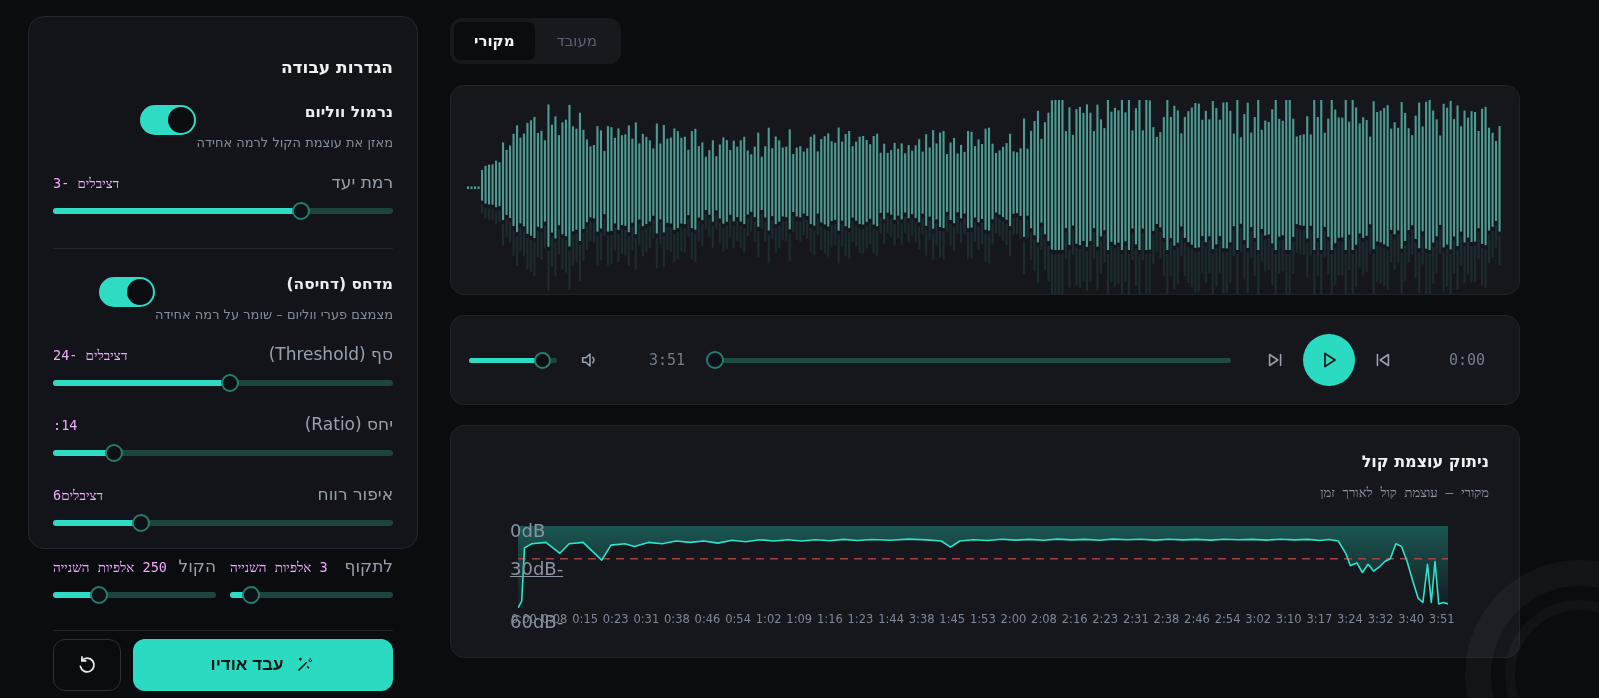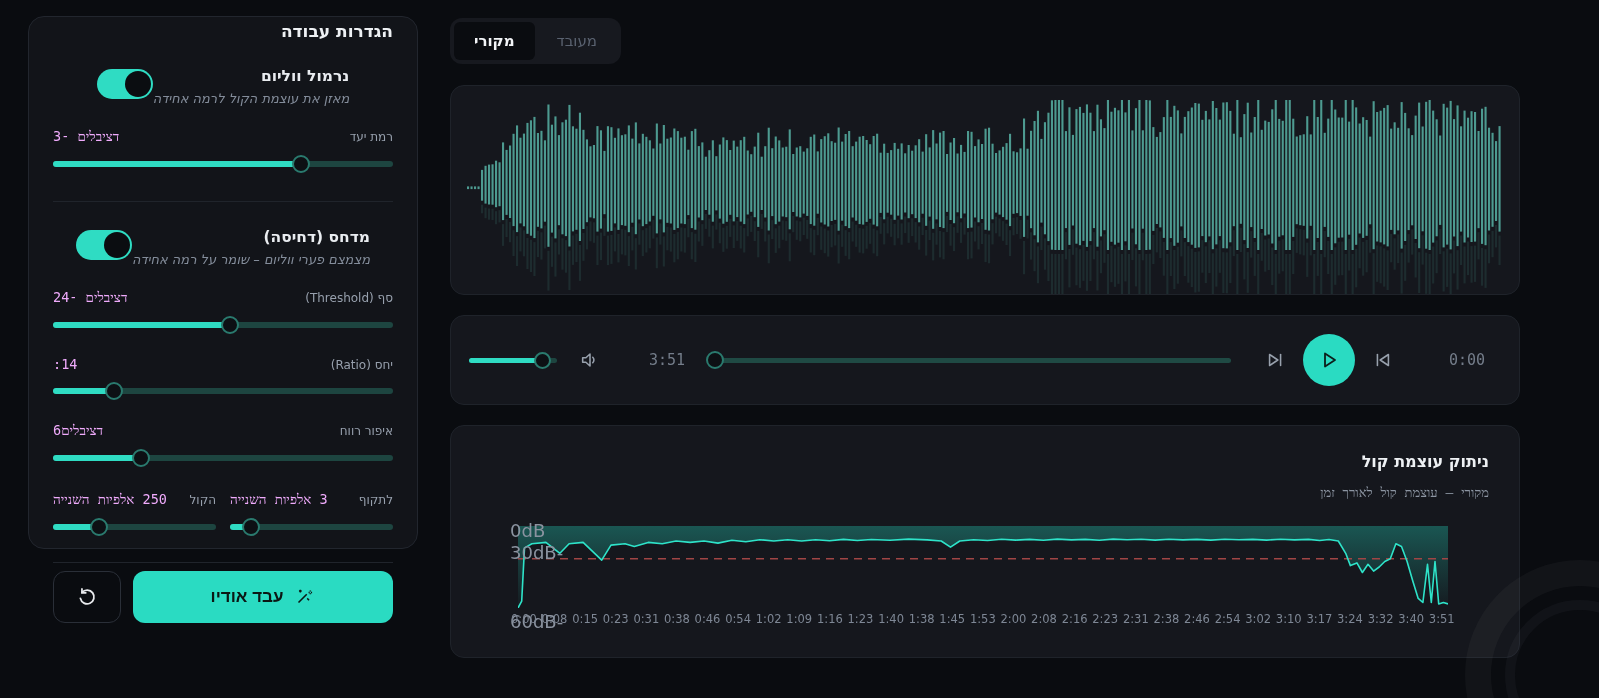"הגדרות עבודה" .settings-panel { padding: 4px 24px -> 40px 24px }
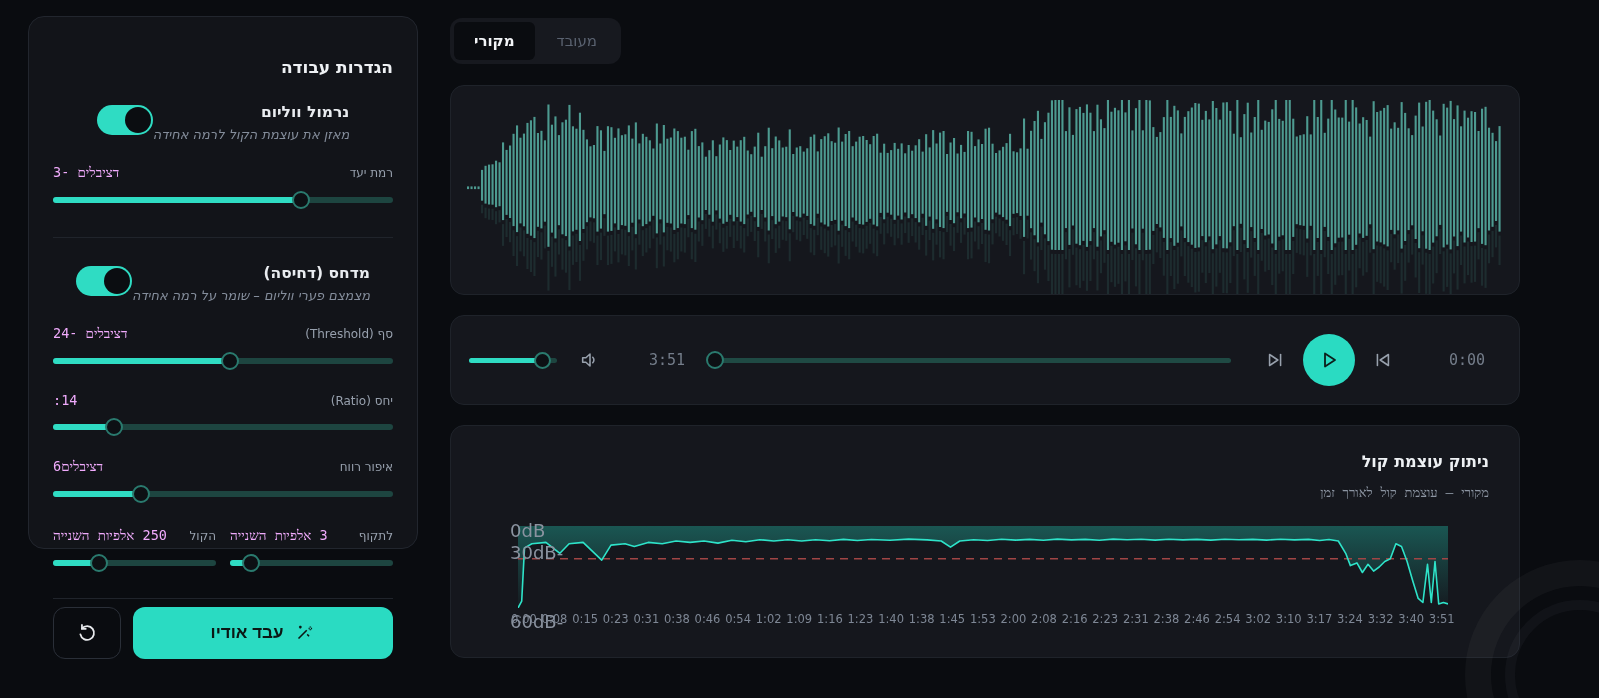"נרמול ווליום" .module-head { justify-content: center -> flex-start }
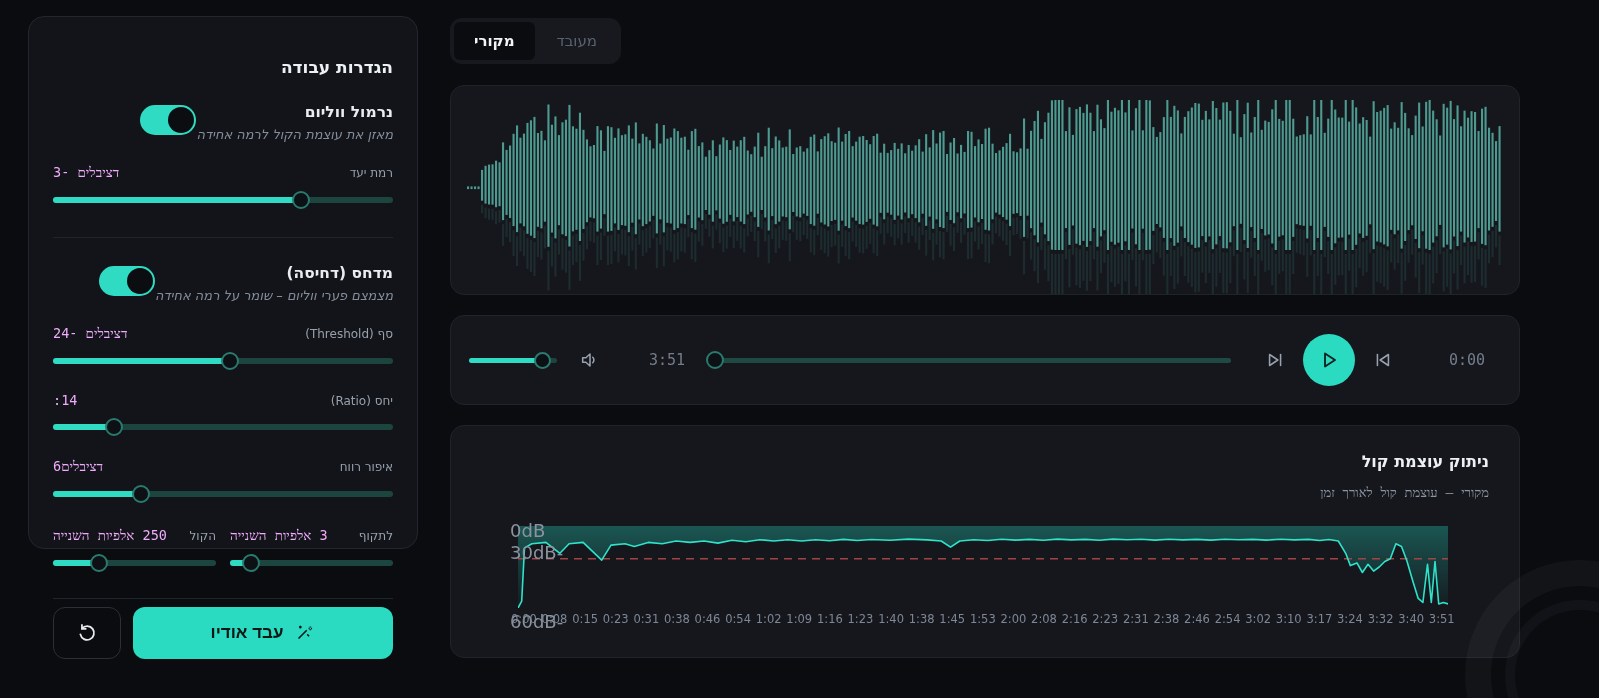"מאזן את עוצמת הקול לרמה" .module-desc { font-style: italic -> none; margin-top: 6px -> 14px }
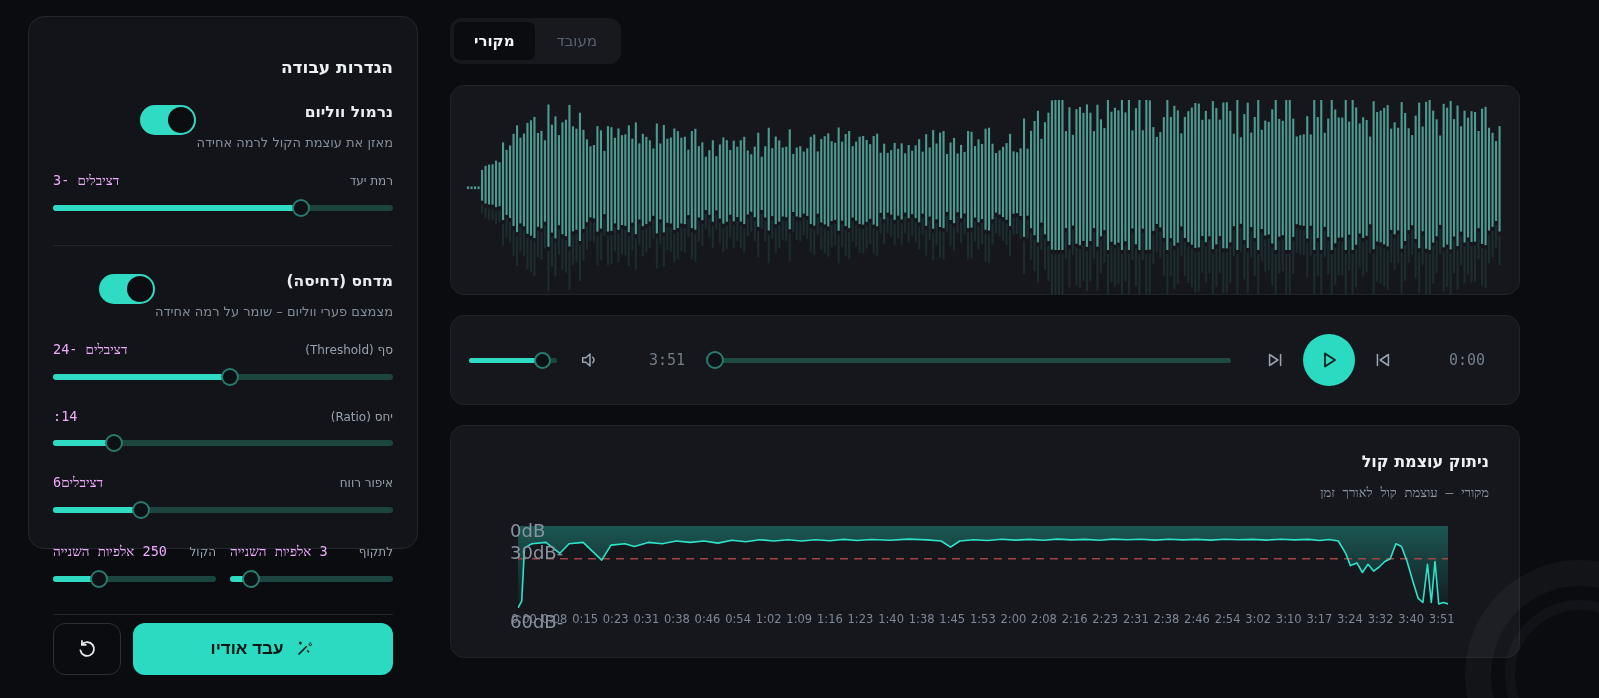"רמת יעד" .slider-label { font-size: 12px -> 17px }
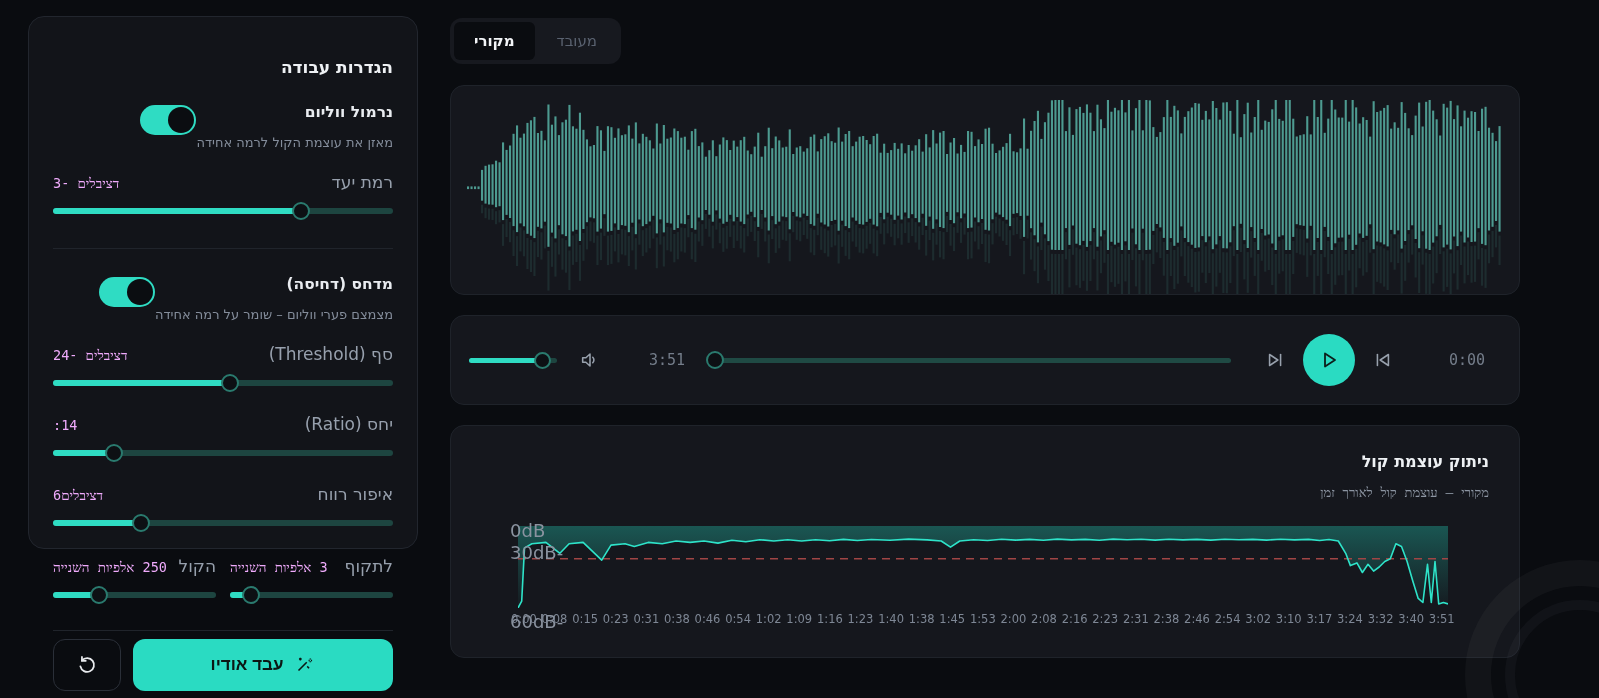"30dB-" span.ylabel { text-decoration: none -> underline; top: 116px -> 132px }
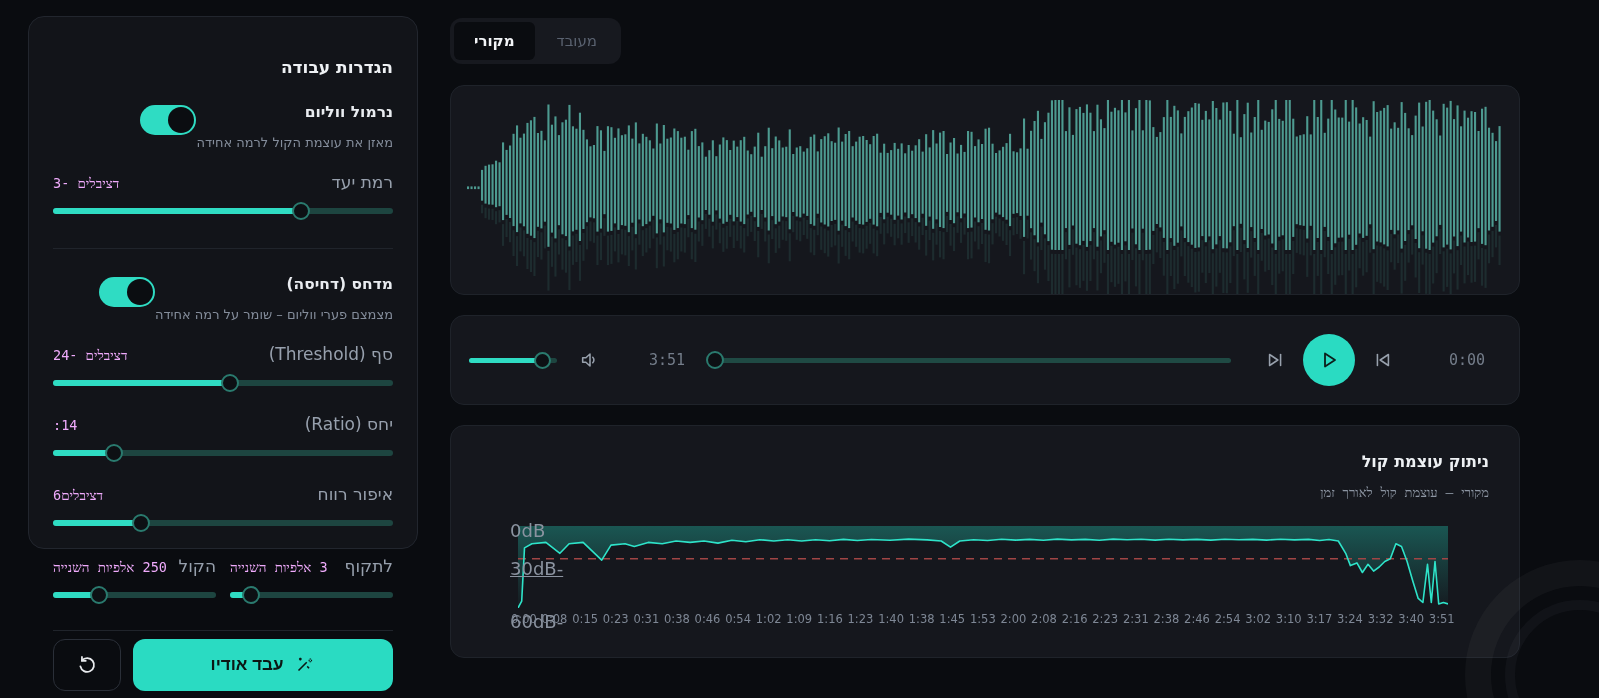"1:40" span { text: 1:40 -> 1:44 }
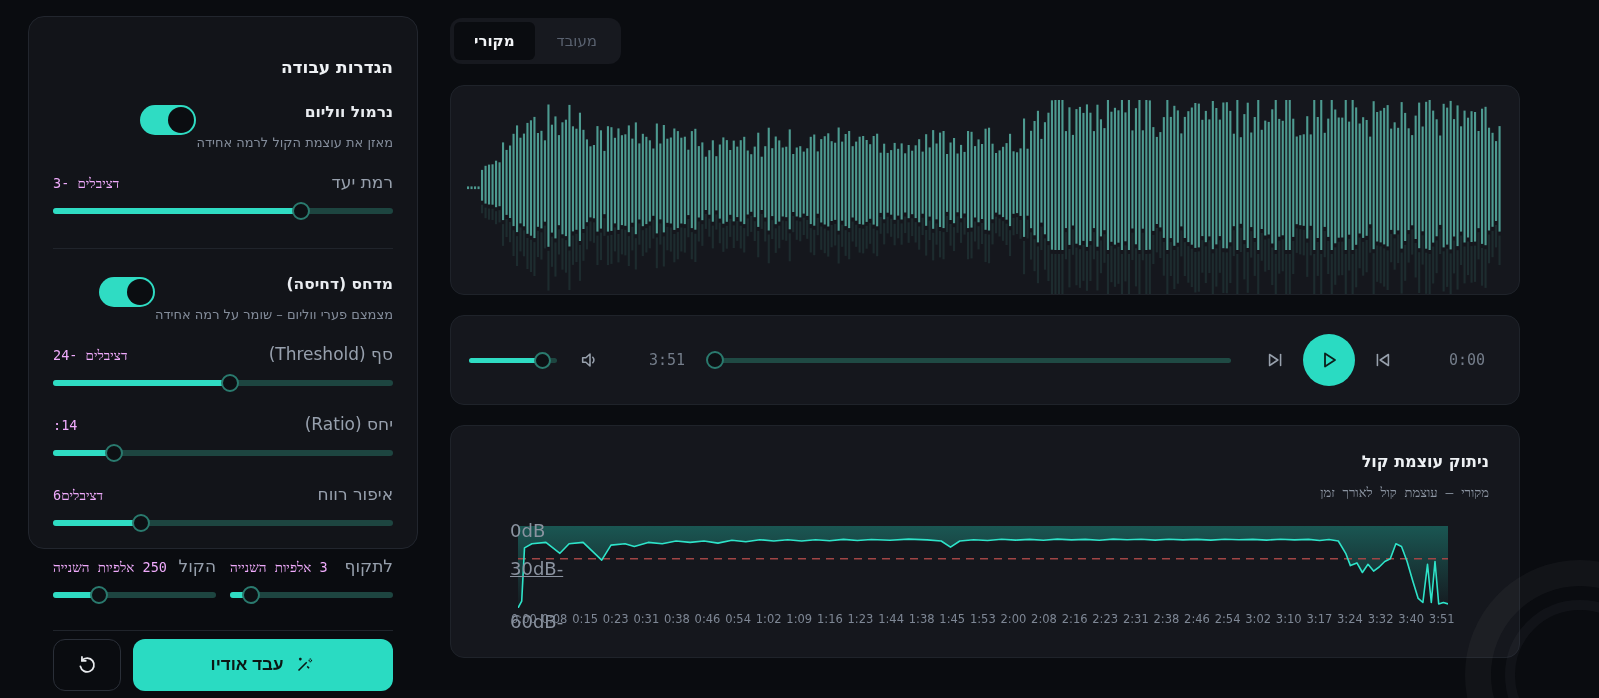"1:38" span { text: 1:38 -> 3:38 }
